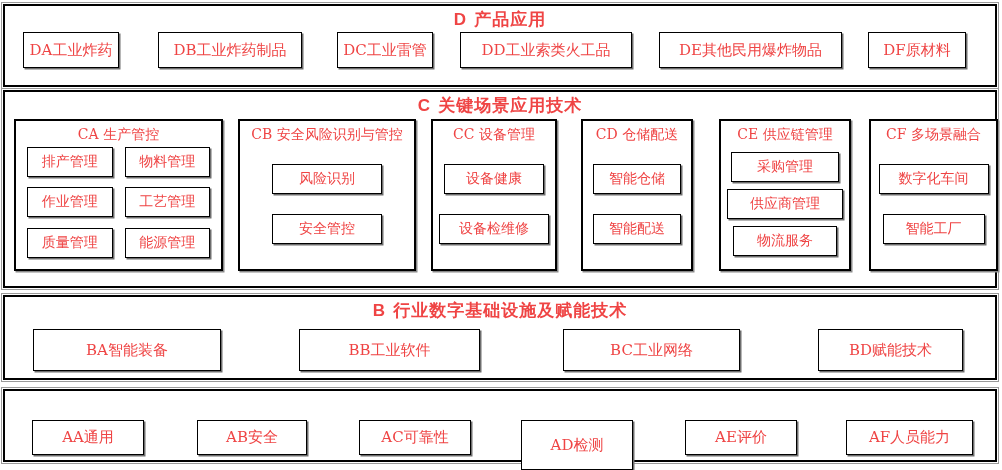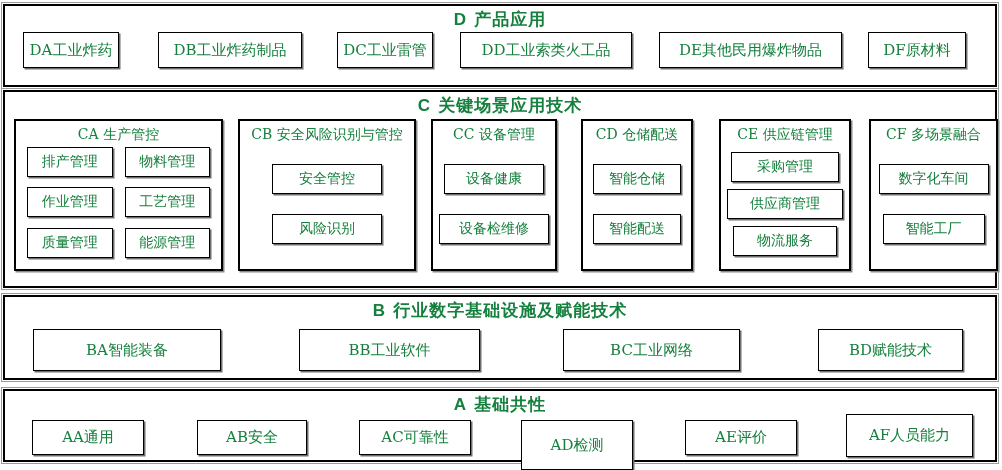"D 产品应用" .page { color: #15803d -> #ef4444 }
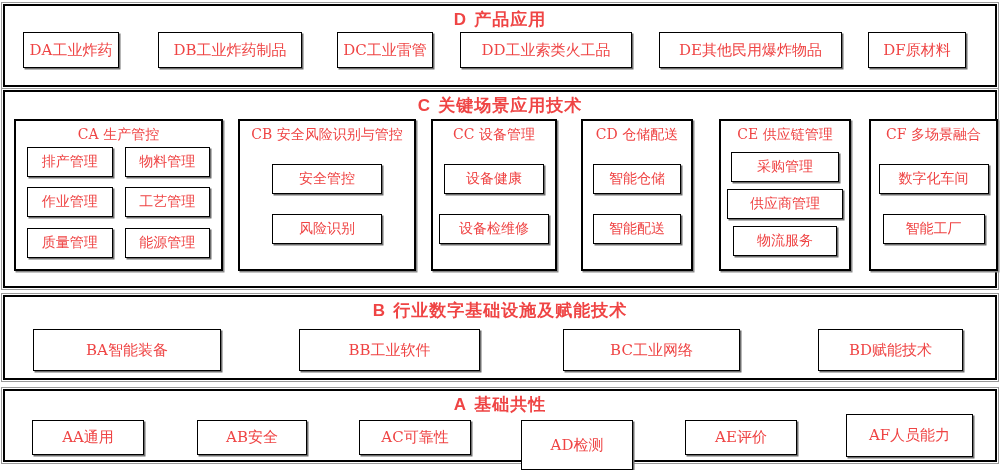"安全管控" div.gbox { order: before "风险识别" -> after "风险识别" }
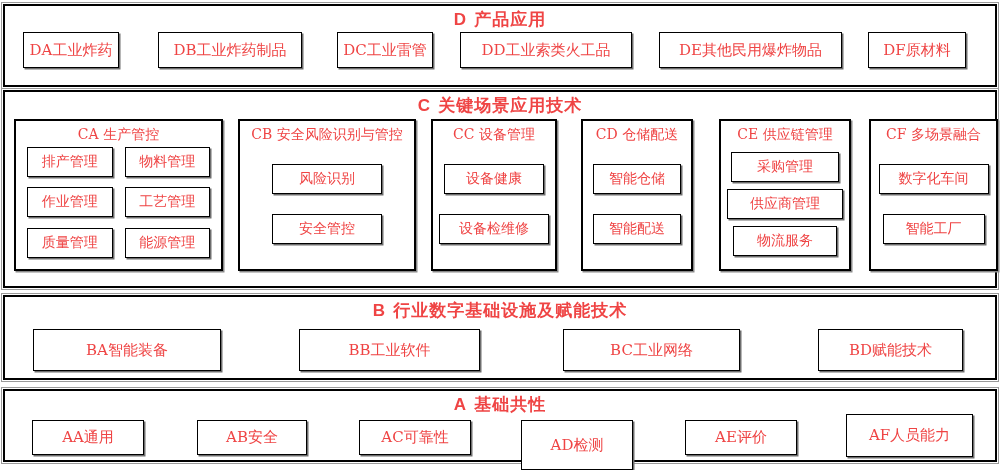"A 基础共性" div.band-title { html: <div> <span>A</span><span>基础共性</span> </div> -> none }
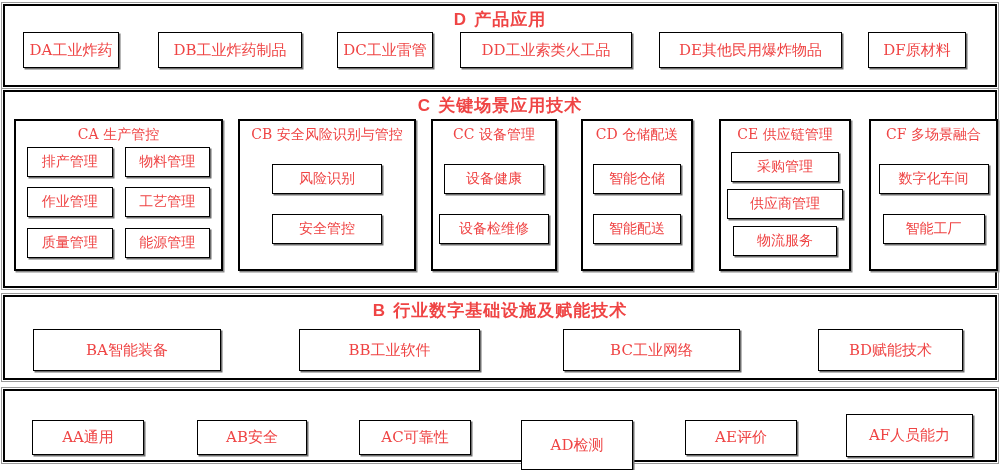"AF人员能力" div.abox { height: 43px -> 35px; top: 23px -> 29px }
